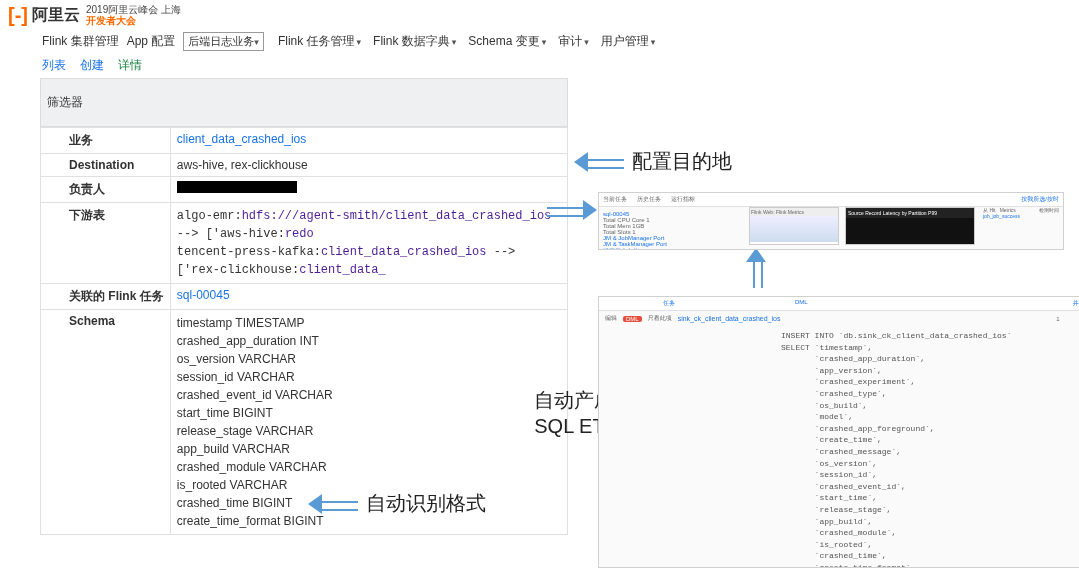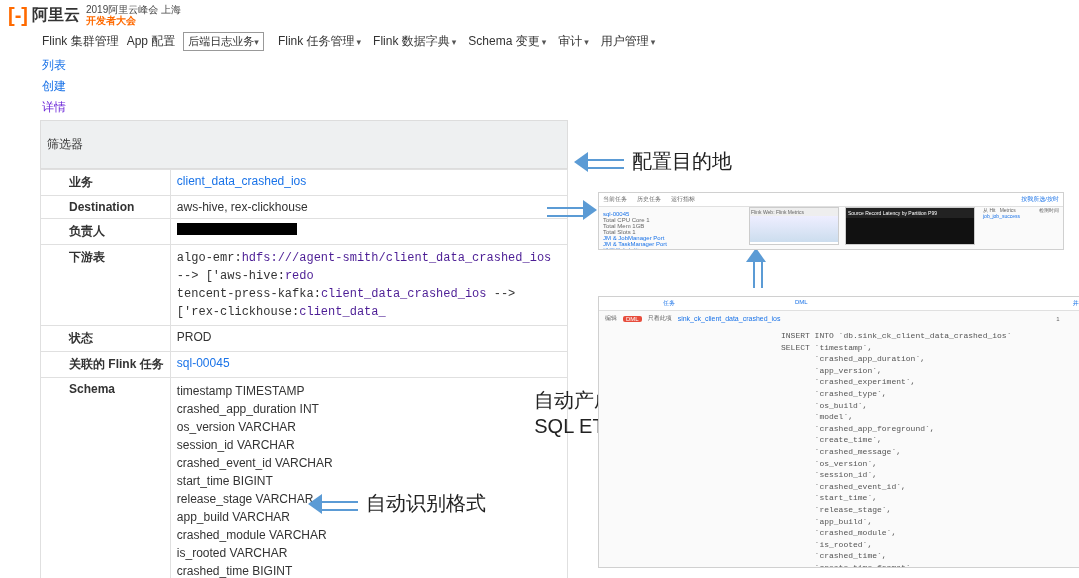"列表" .subtabs { flex-direction: column -> none; gap: 4px -> 14px }
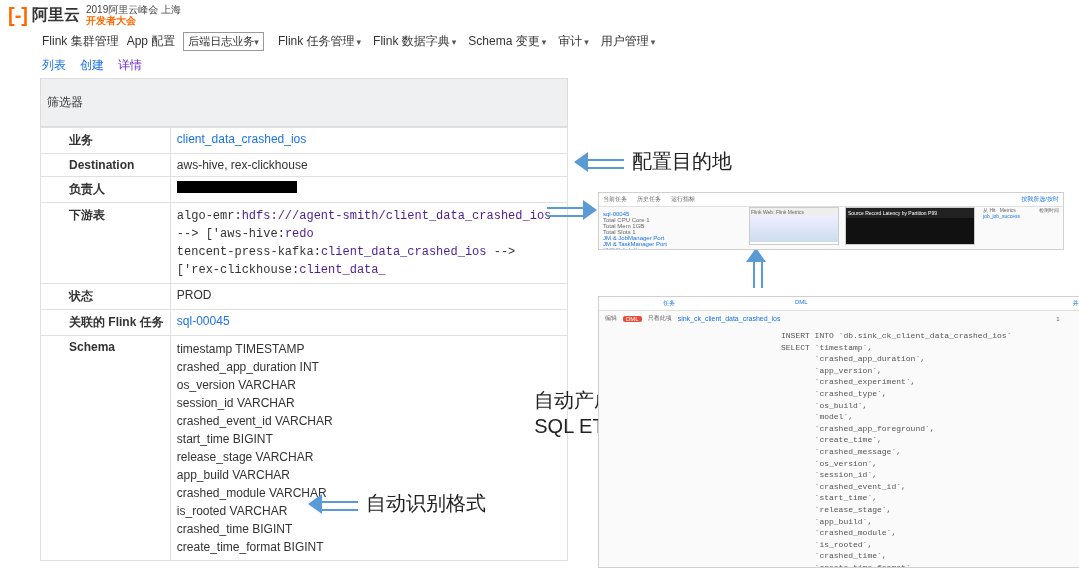"详情" .subtabs .tab.current { color: #6d28d9 -> #15803d }
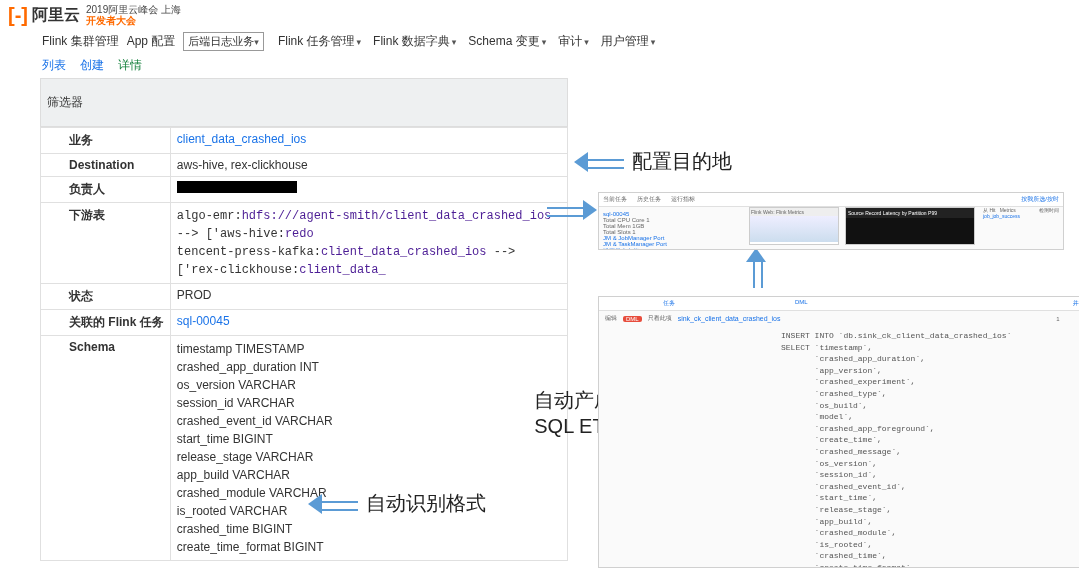"状态" tr { html: <tr> <td>状态</td> <td>PROD</td> </tr> -> none }
